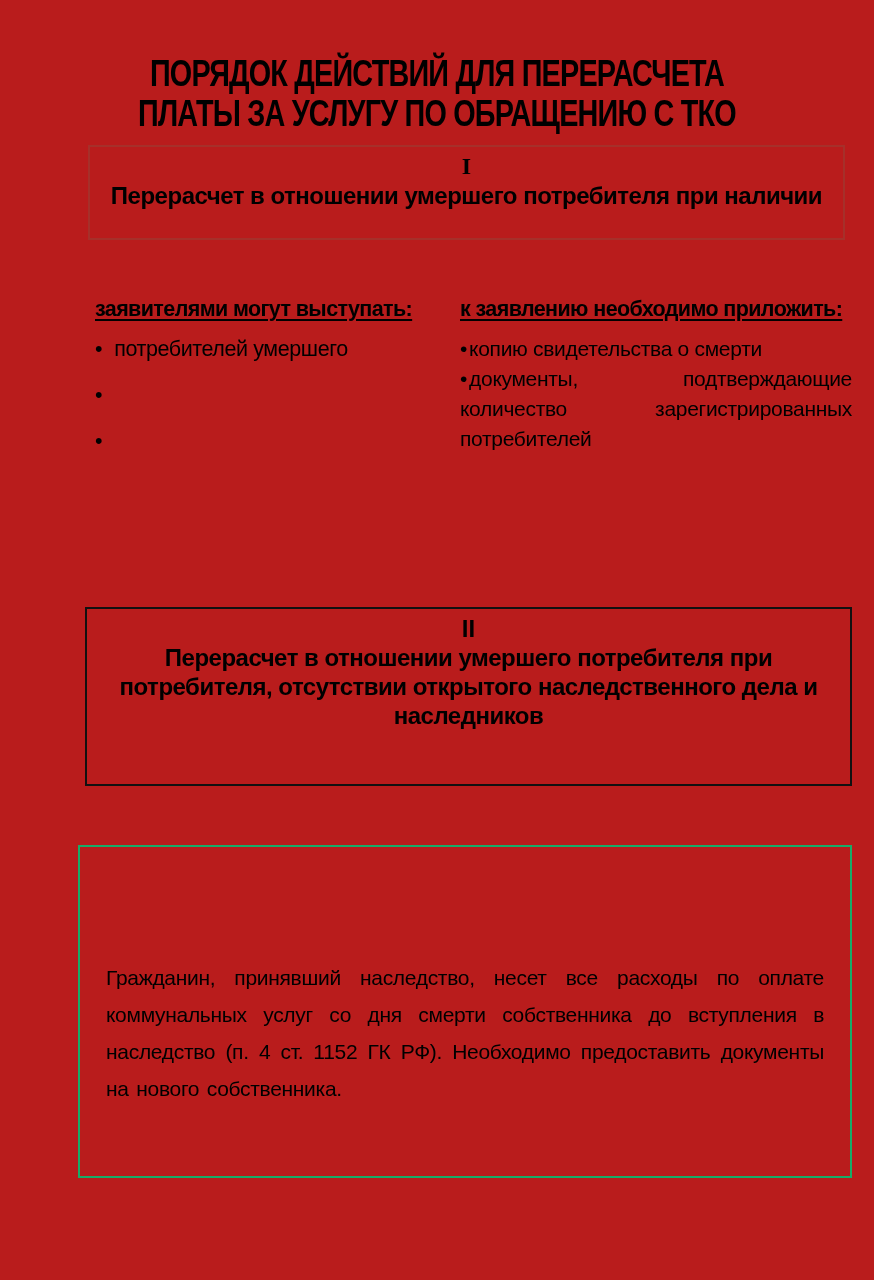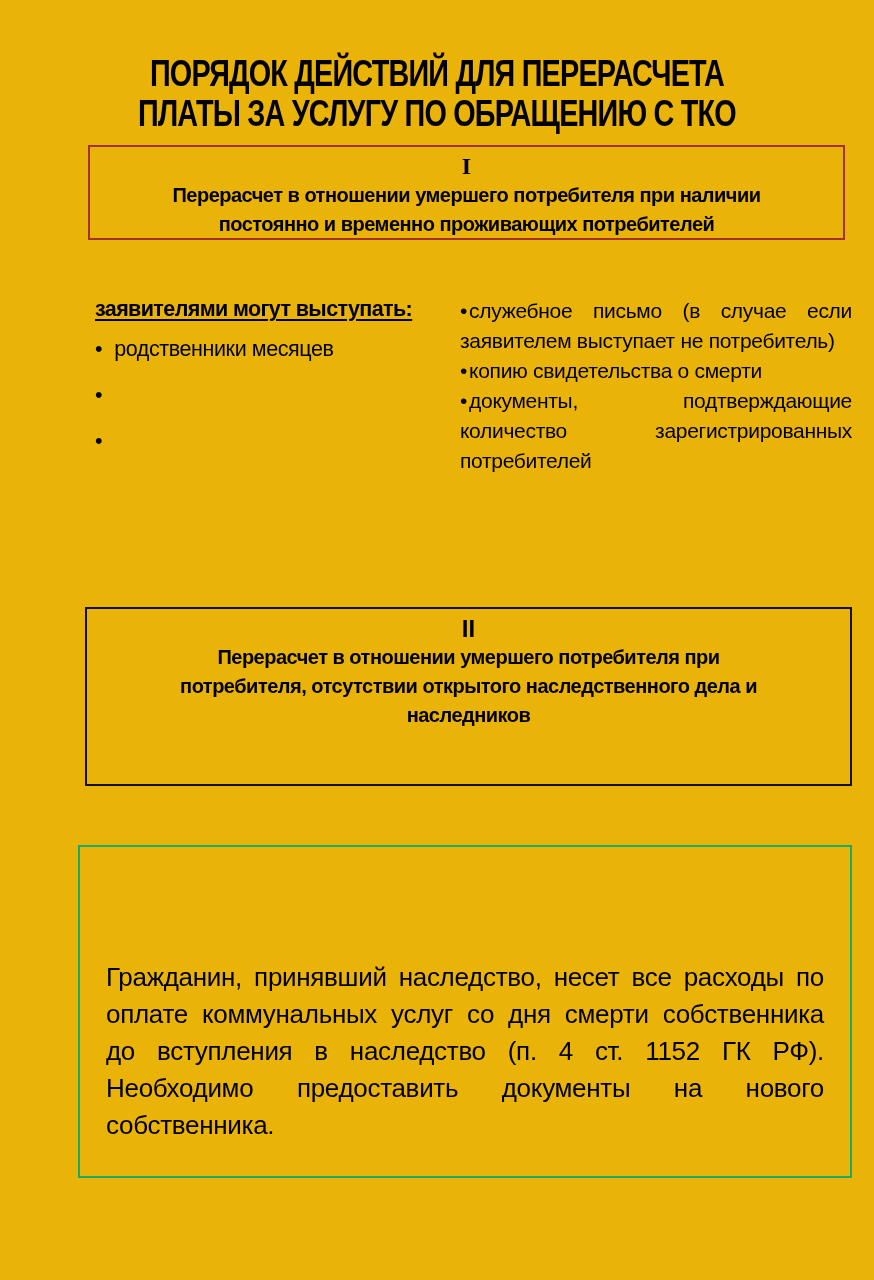"ПОРЯДОК ДЕЙСТВИЙ ДЛЯ ПЕРЕРАСЧЕТА" .page { background: #eab308 -> #b91c1c }
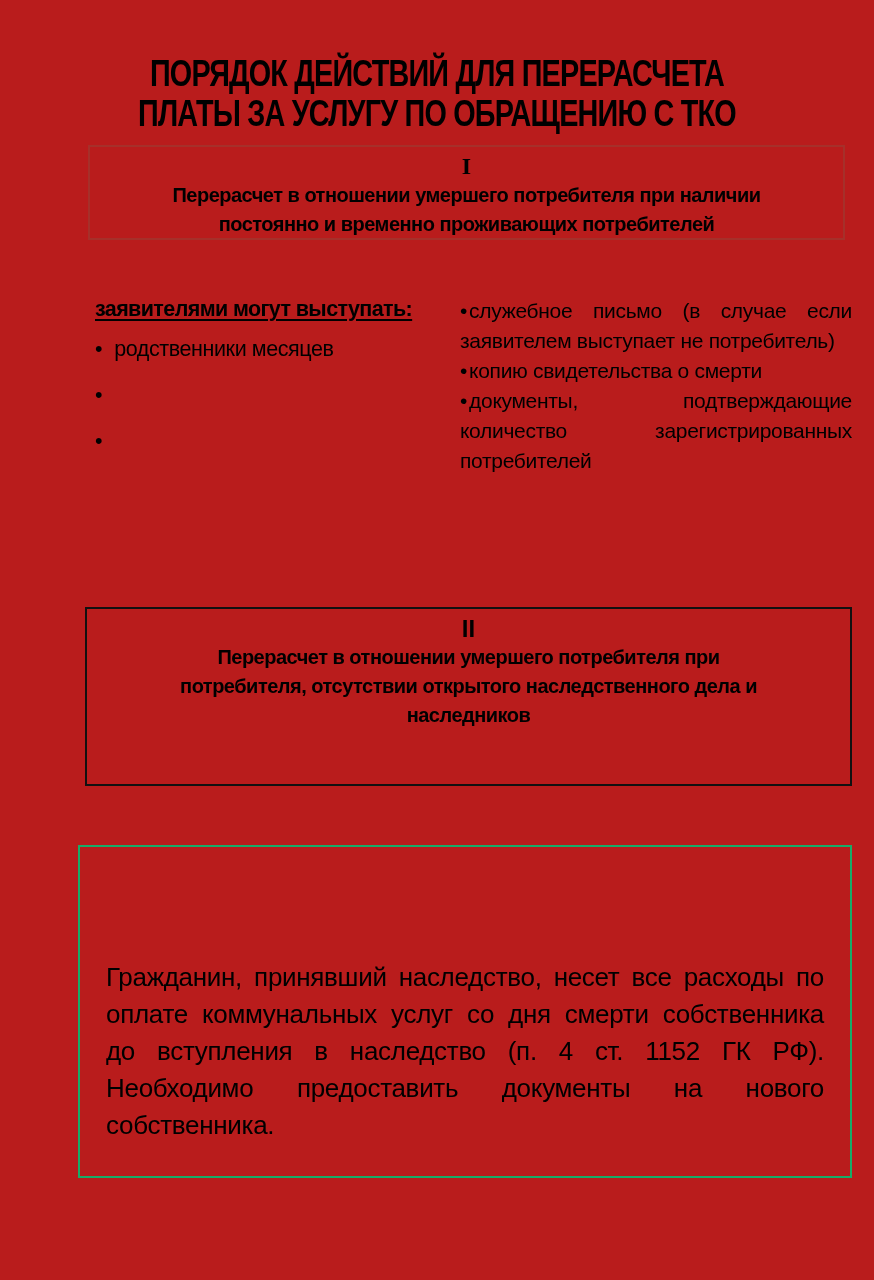"Перерасчет в отношении умершего" .box-line { font-size: 20px -> 24px }
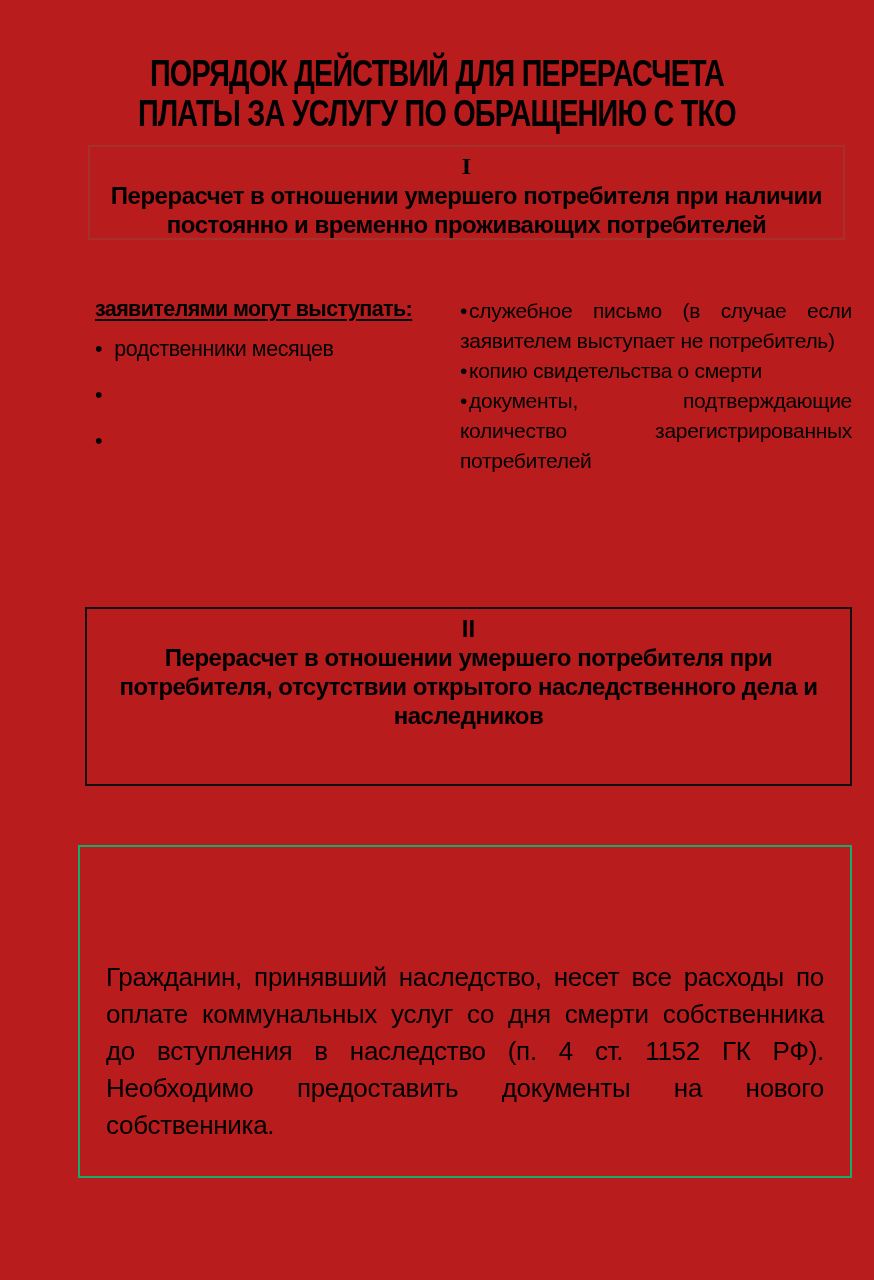"постоянно и временно проживающих" div.box-line { html: <div>постоянно и временно проживающих потребителей</div> -> none }
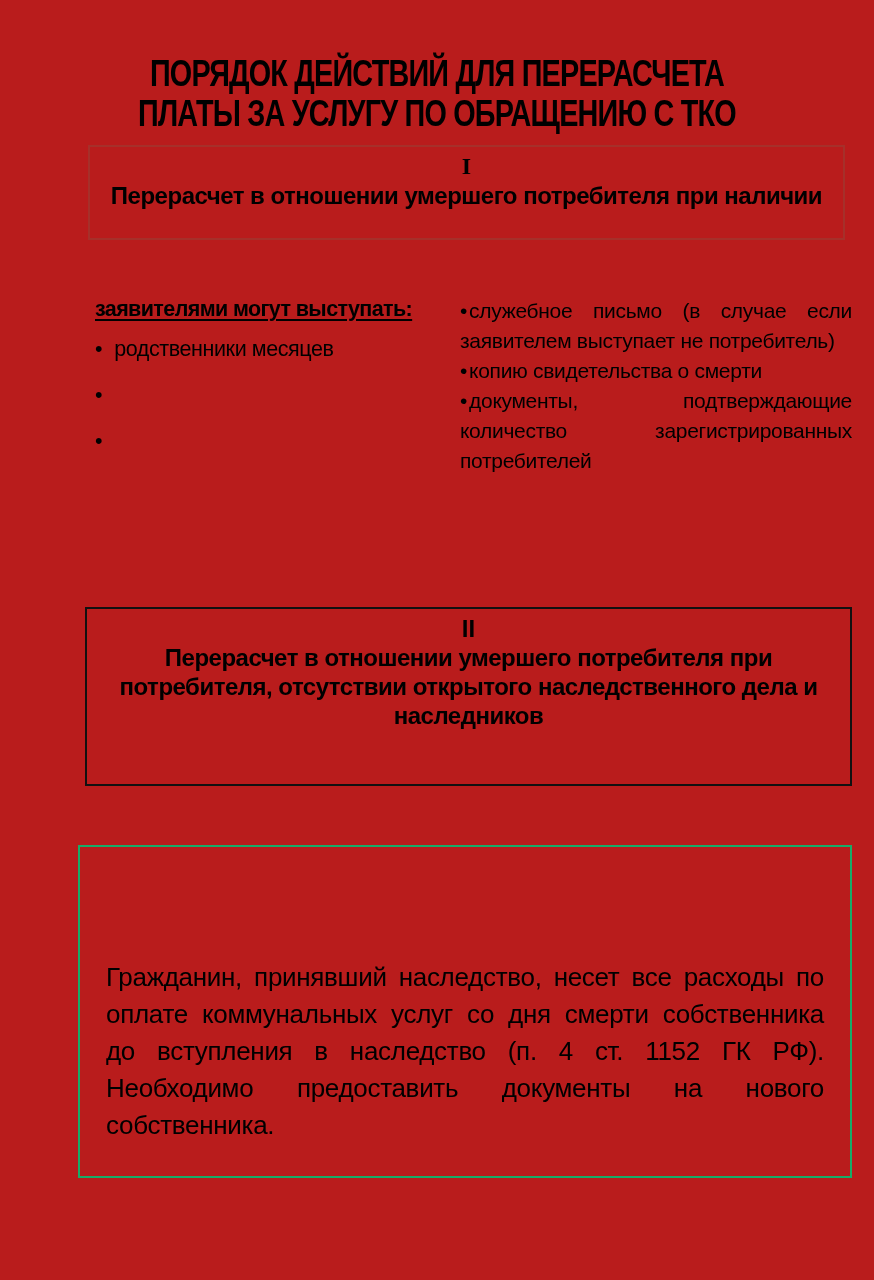"к заявлению необходимо приложить:" div.col-heading { html: none -> <div>к заявлению необходимо приложить:</div> }
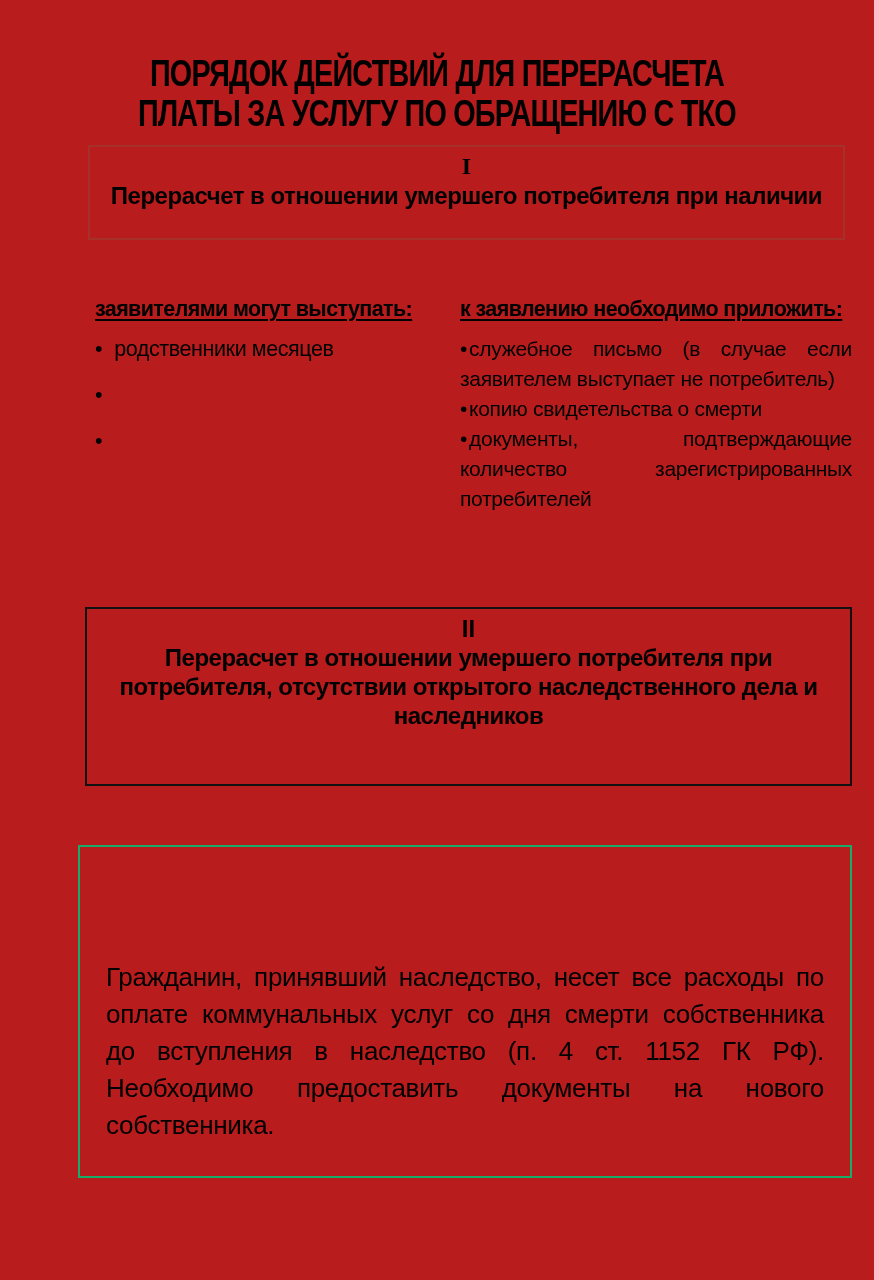"родственники месяцев" span { text: родственники месяцев -> потребителей умершего }
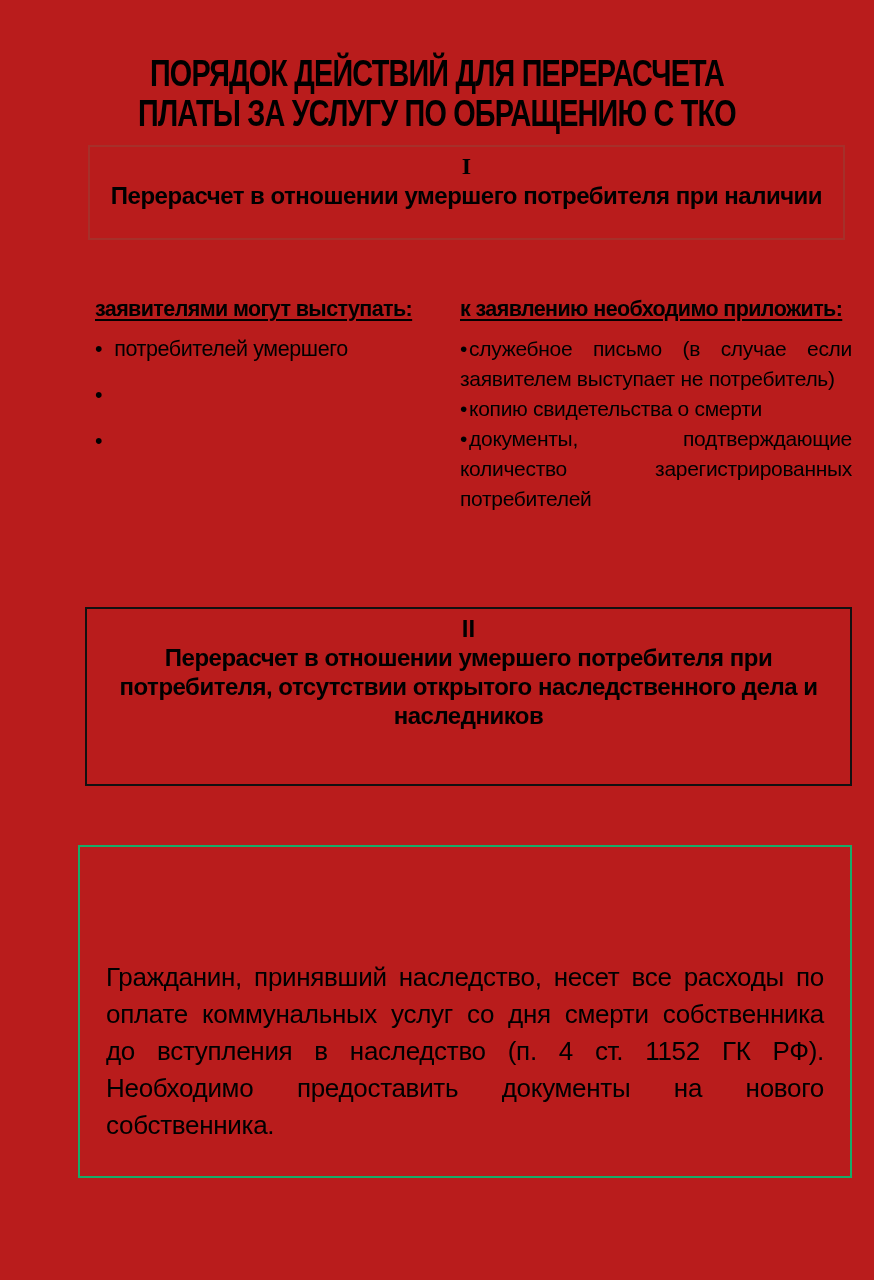"•служебное письмо (в случае если" div.li-right { html: <div><span>•</span><span>служебное письмо (в случае если заявителем выступает не потребитель)</span></div> -> none }
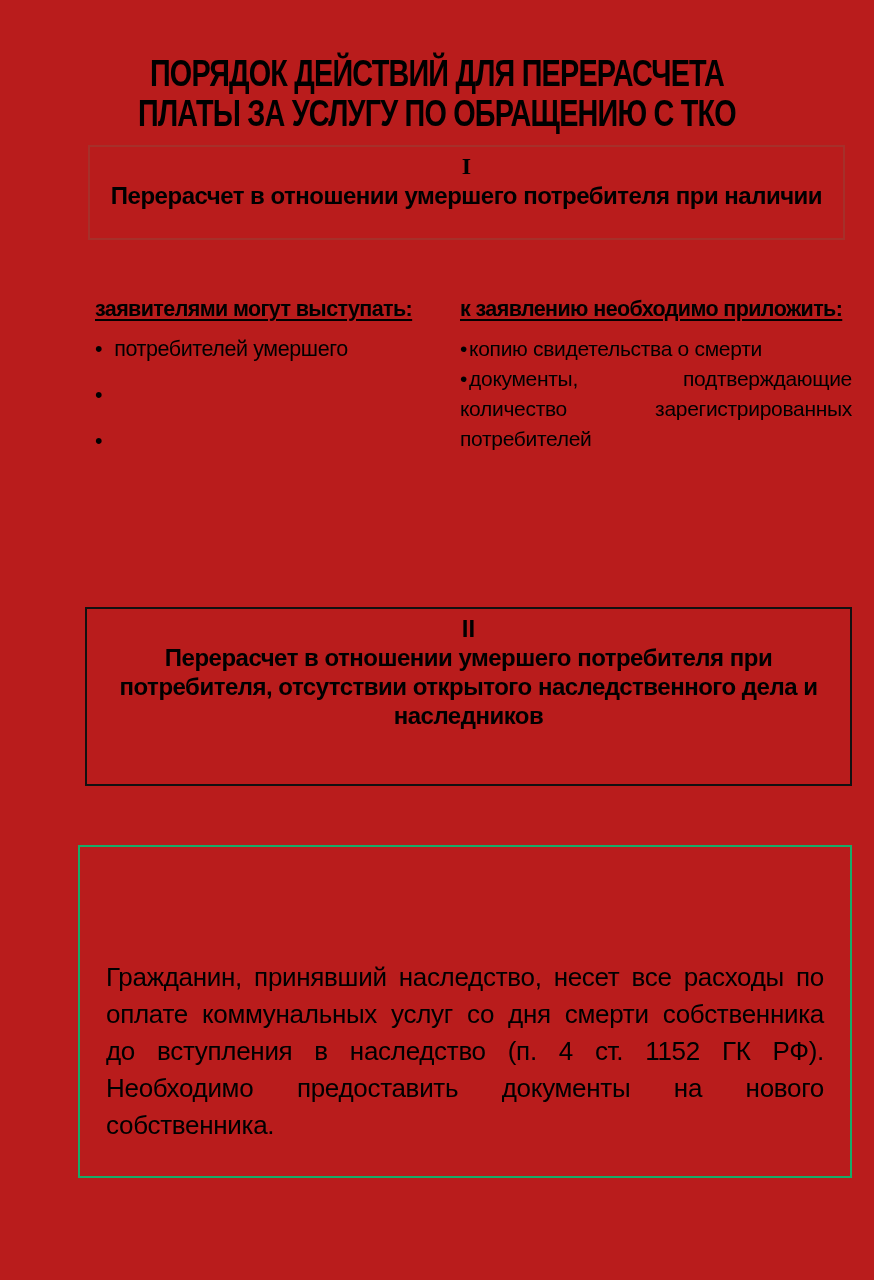"Гражданин, принявший наследство, несет" .note-text { font-size: 26px -> 21px }
